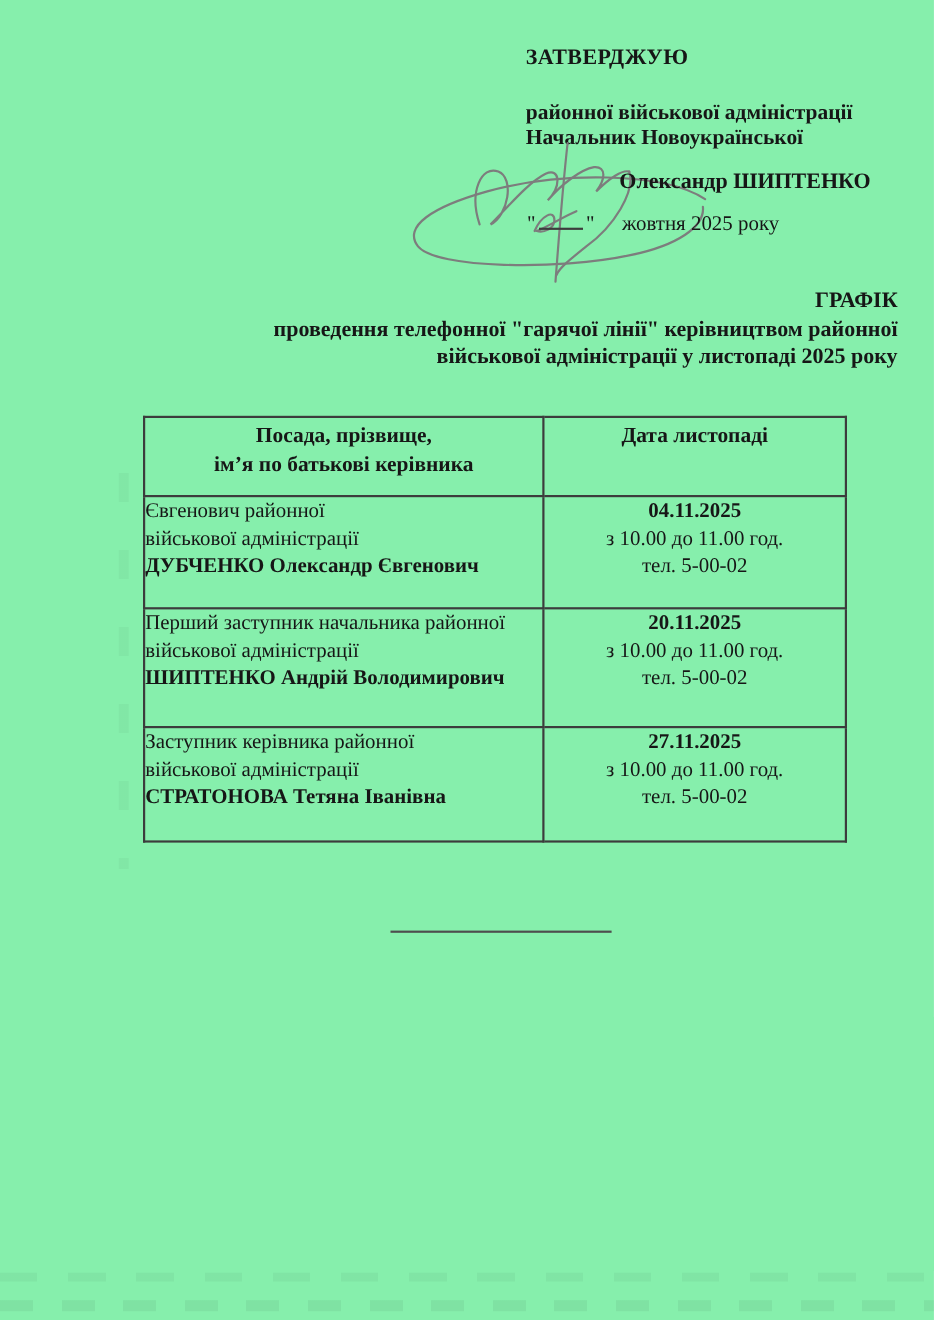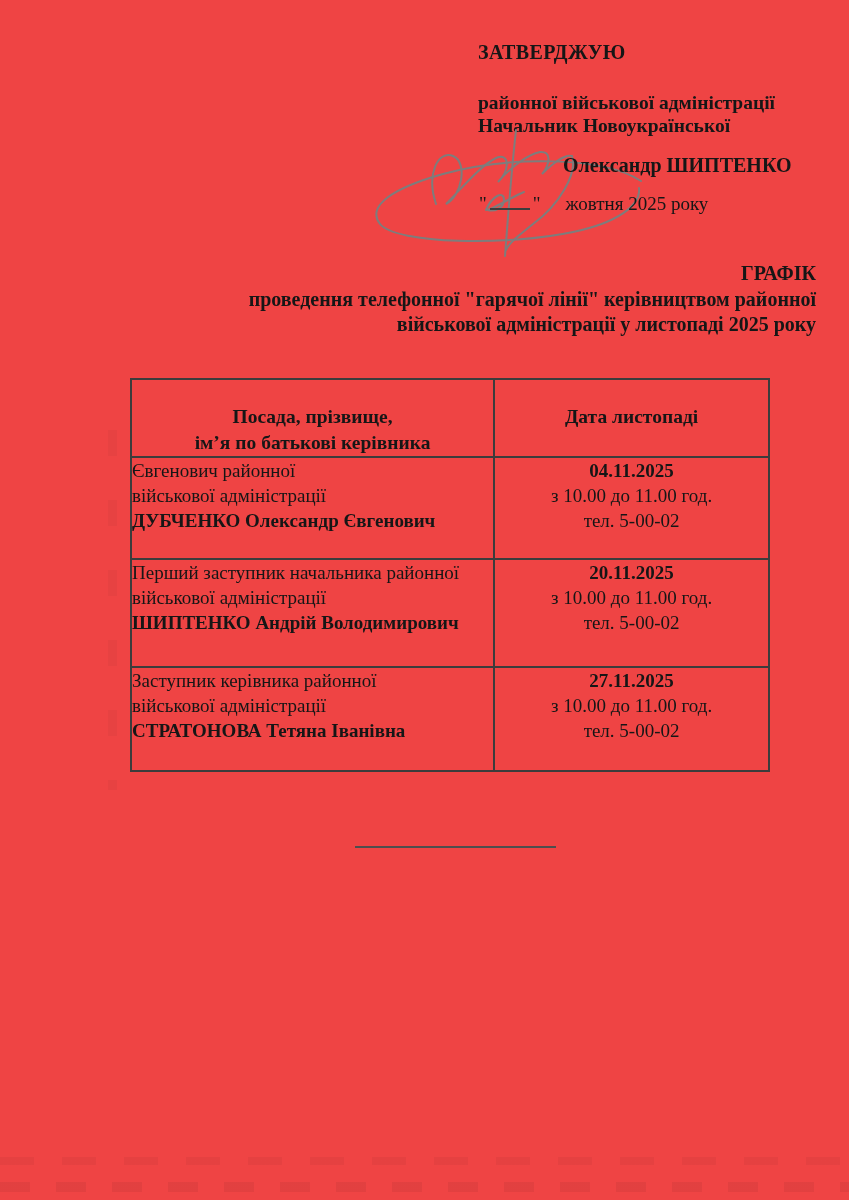"ЗАТВЕРДЖУЮ" .page { background: #ef4444 -> #86efac }
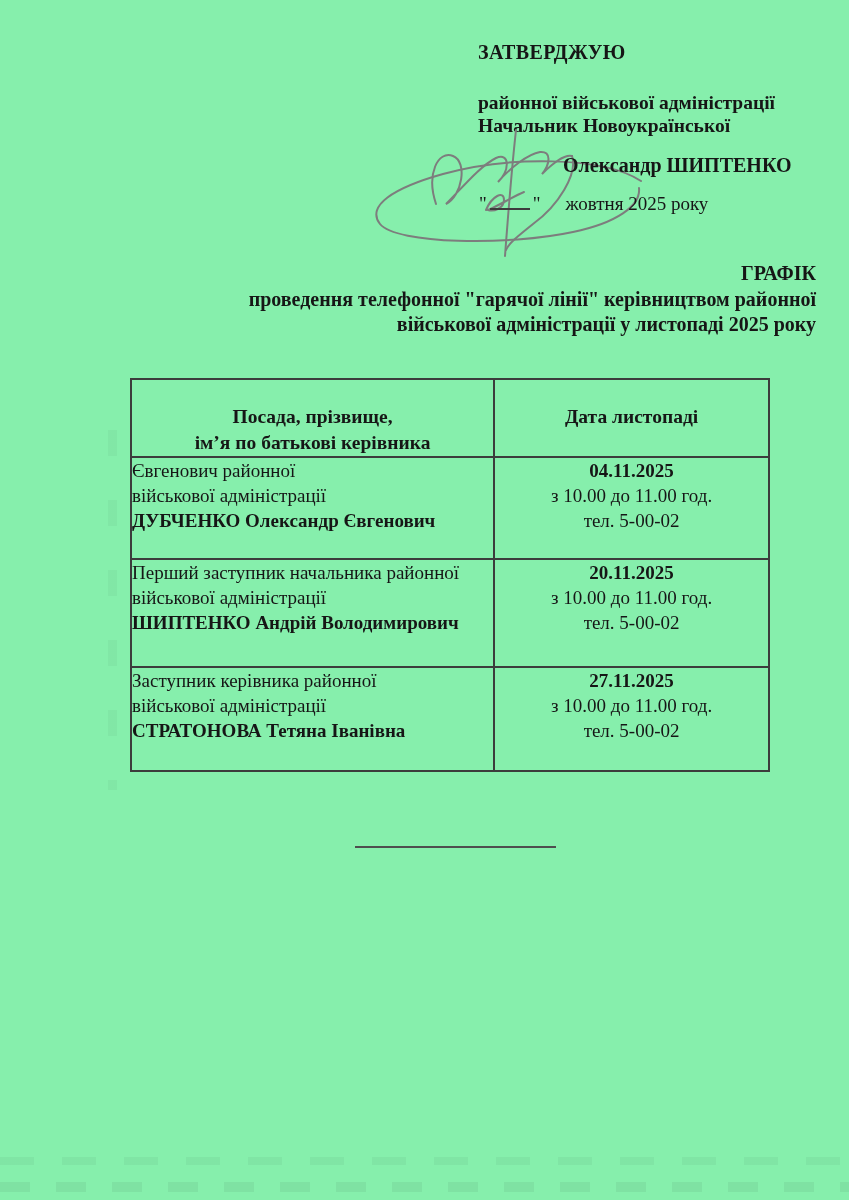"Посада, прізвище," .schedule th { padding-top: 24px -> 4px }
